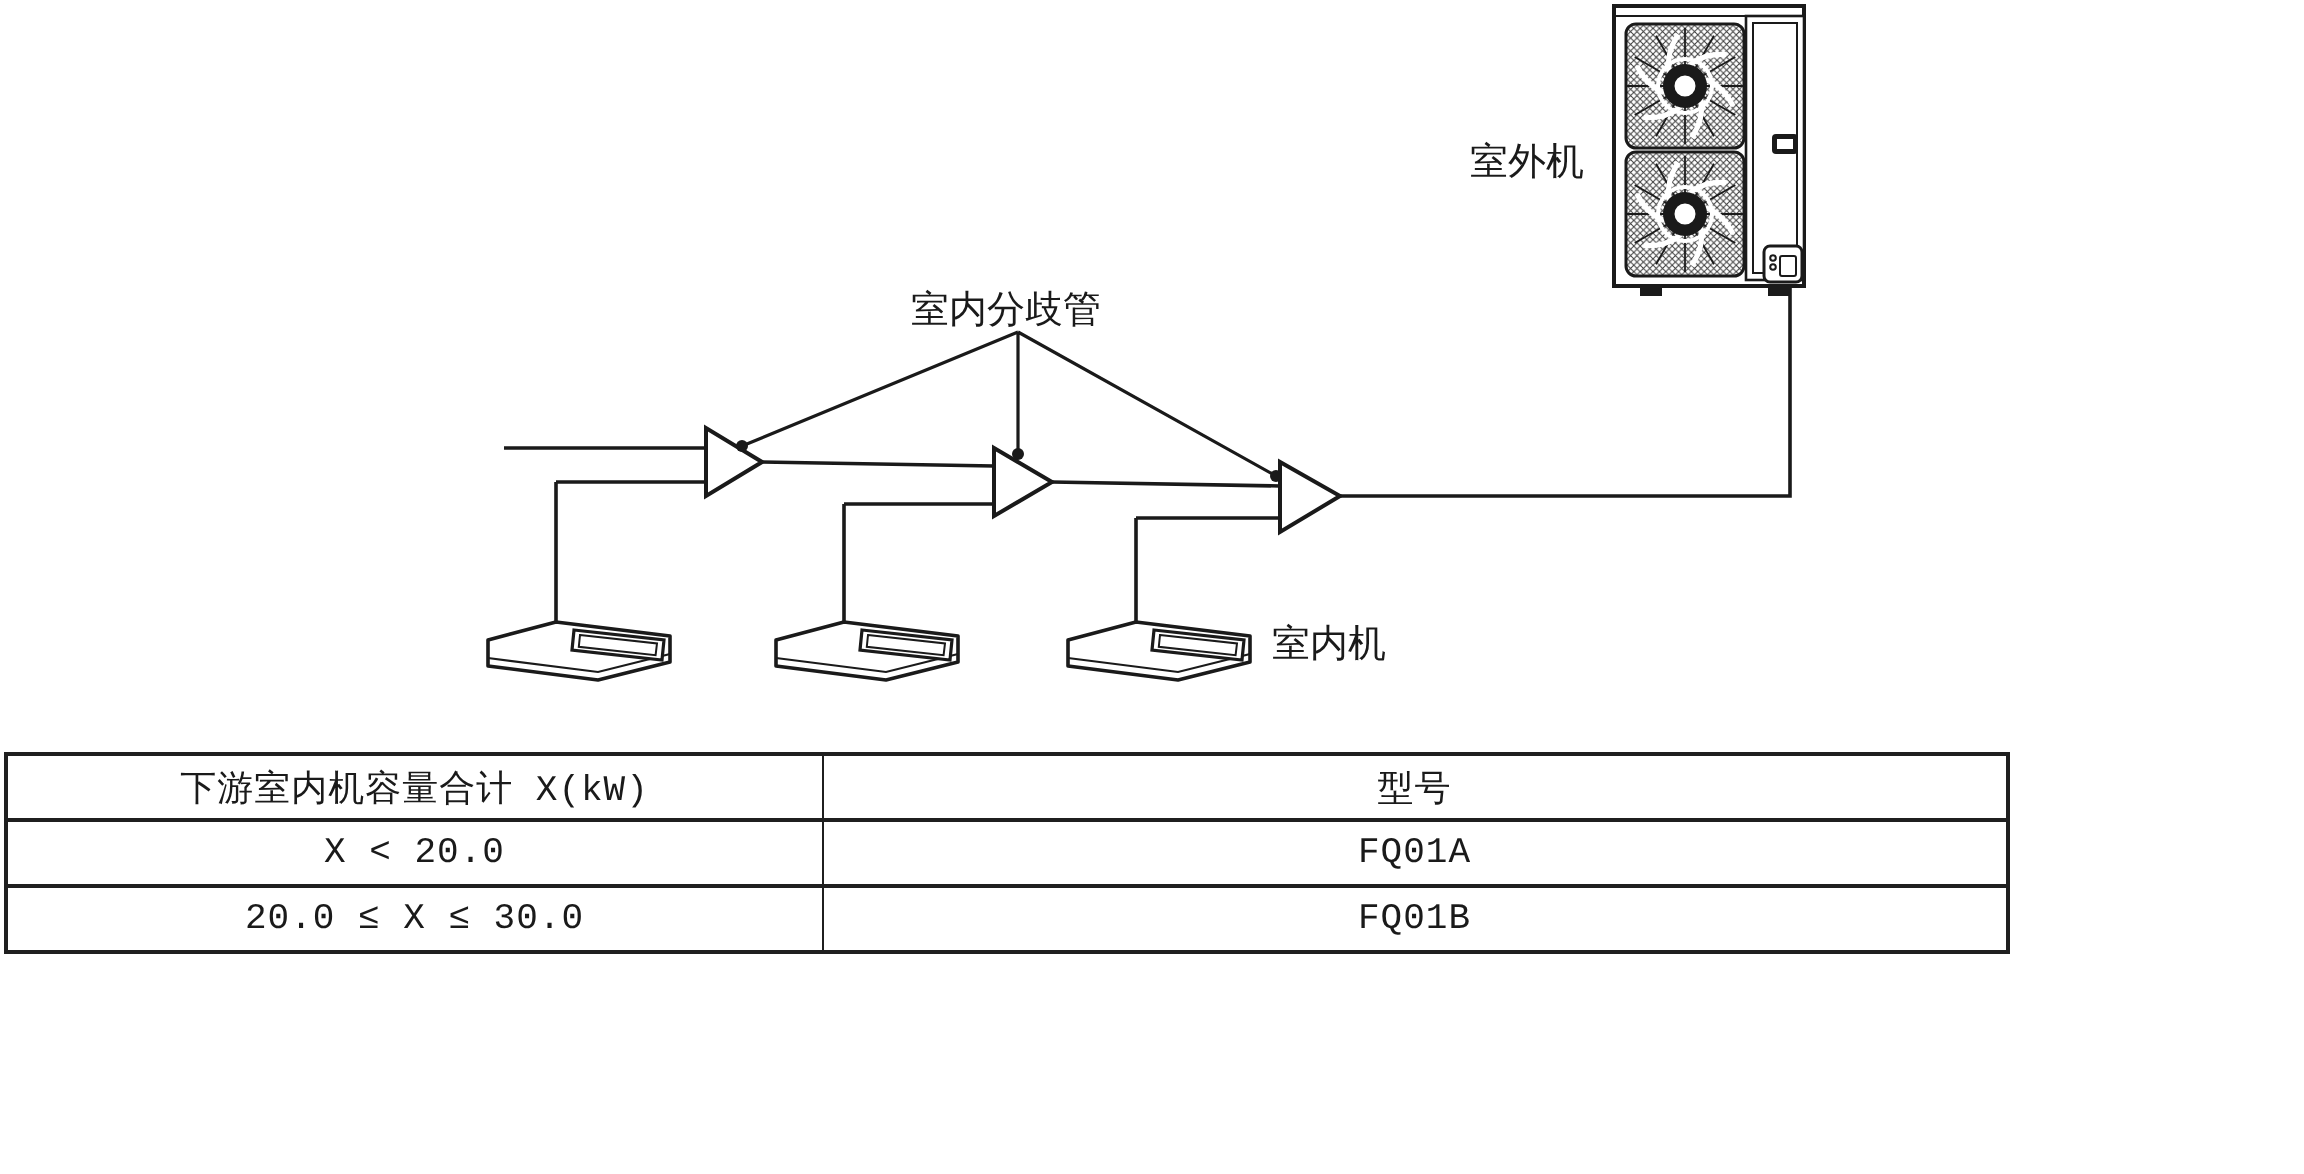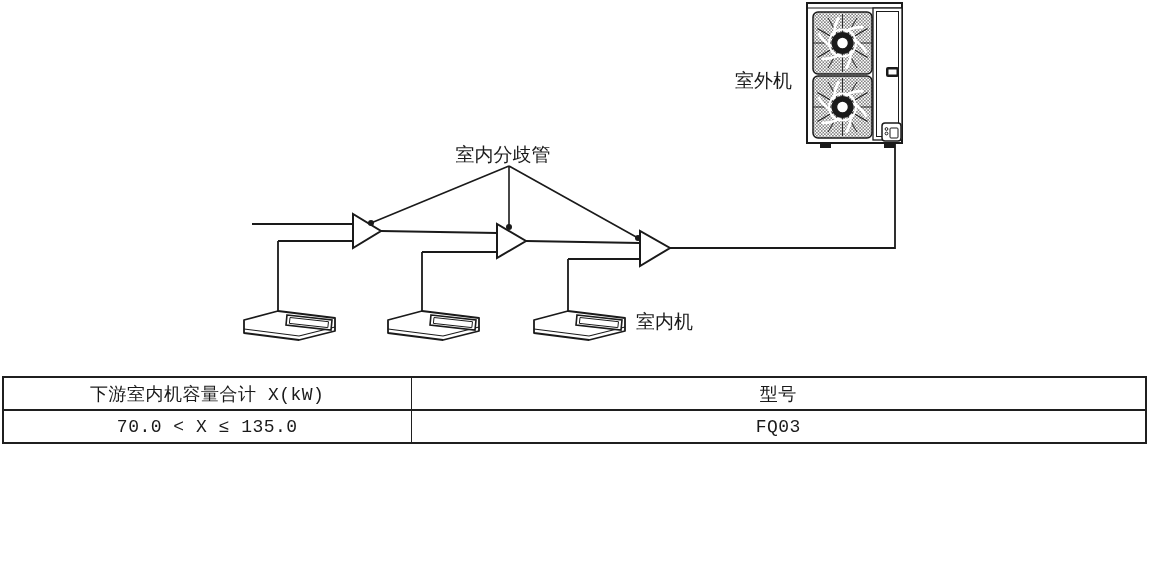"下游室内机容量合计 X(kW)" table.spec { width: 1145px -> 1003px }
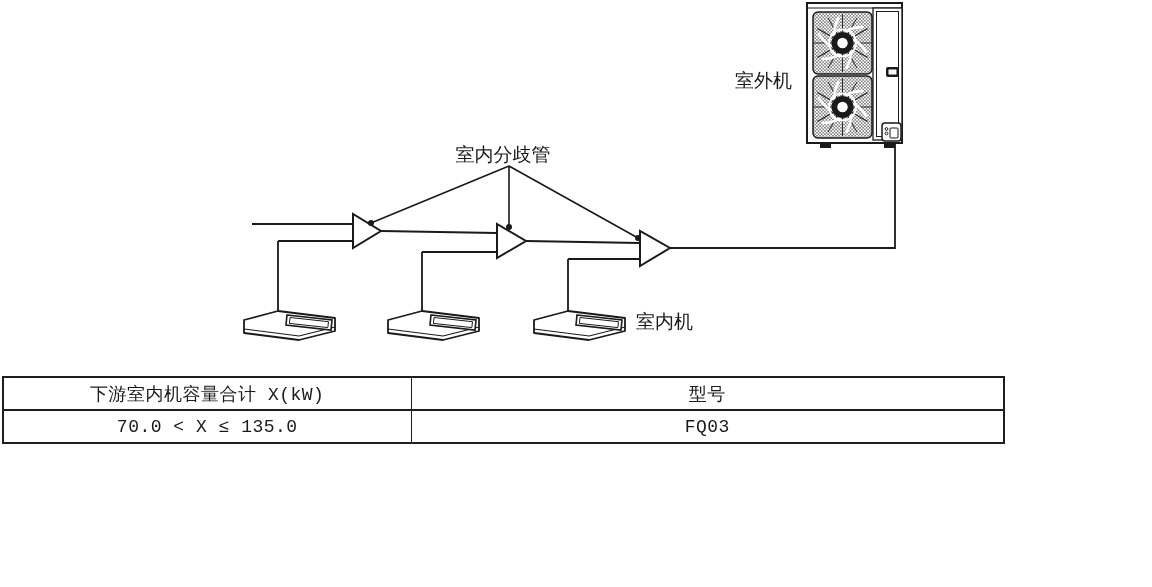"X < 20.0" tr { html: none -> <tr> <td>X &lt; 20.0</td> <td>FQ01A</td> </tr> }
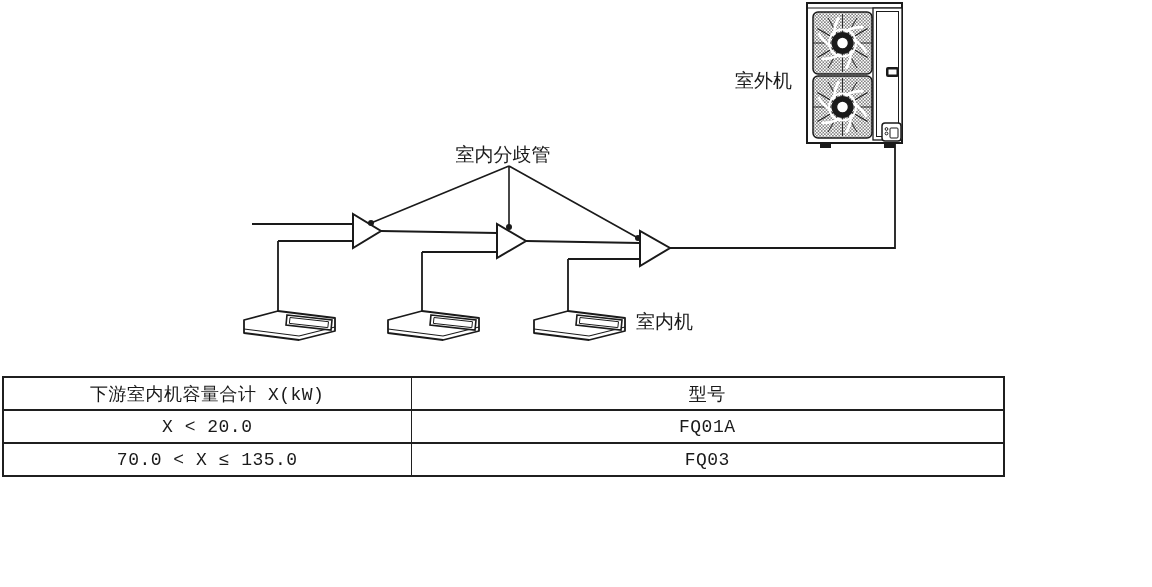"20.0 ≤ X ≤ 30.0" tr { html: none -> <tr> <td>20.0 ≤ X ≤ 30.0</td> <td>FQ01B</td> </tr> }
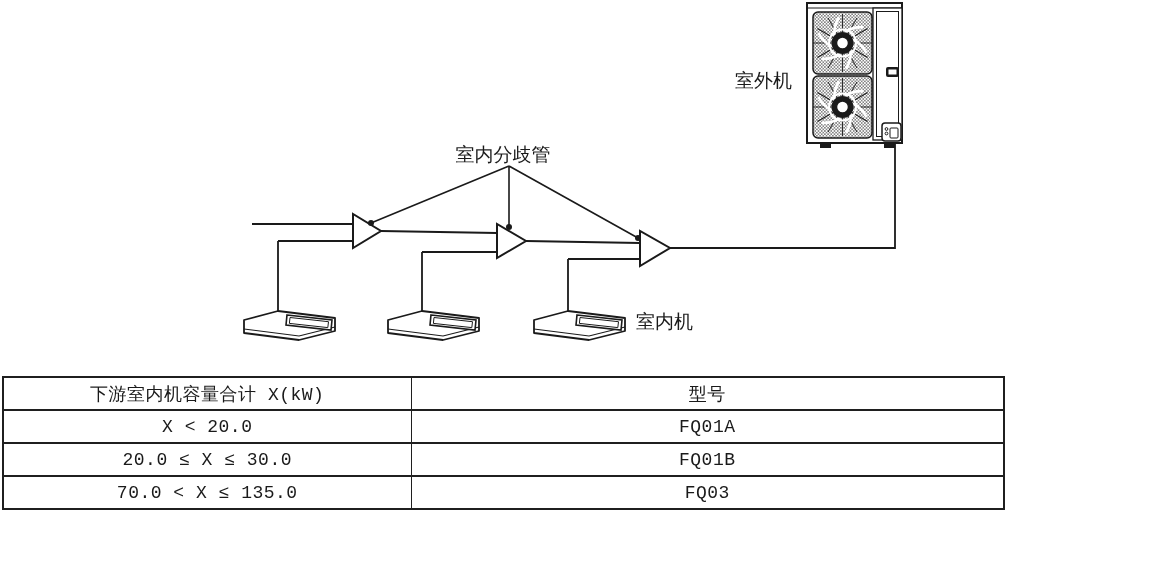"70.0 < X ≤ 135.0" tr { html: <tr> <td>70.0 &lt; X ≤ 135.0</td> <td>FQ03</td> </tr> -> none }
